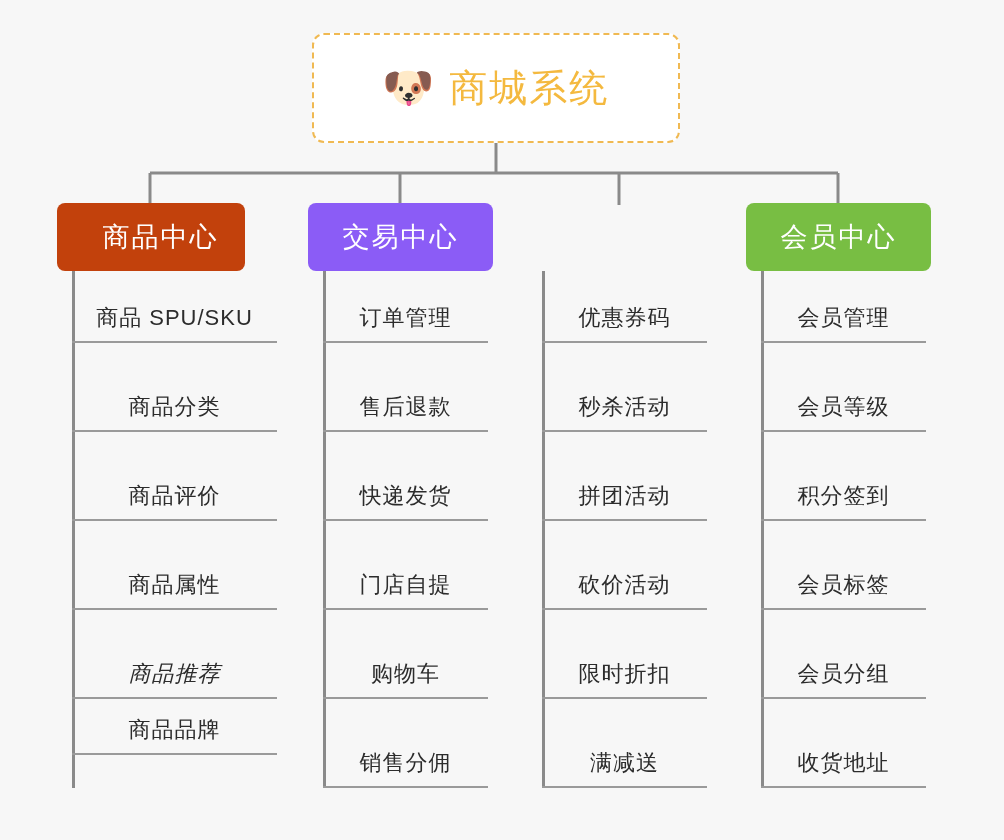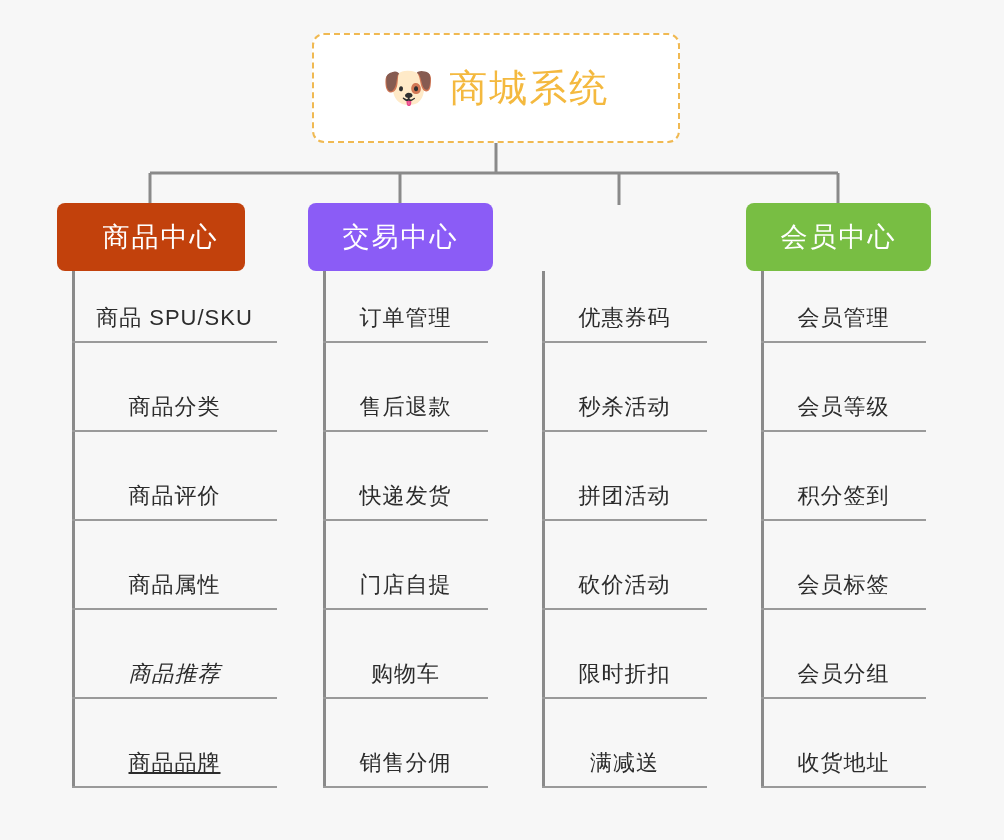"商品品牌" div.leaf { text-decoration: underline -> none; top: 549px -> 516px }
